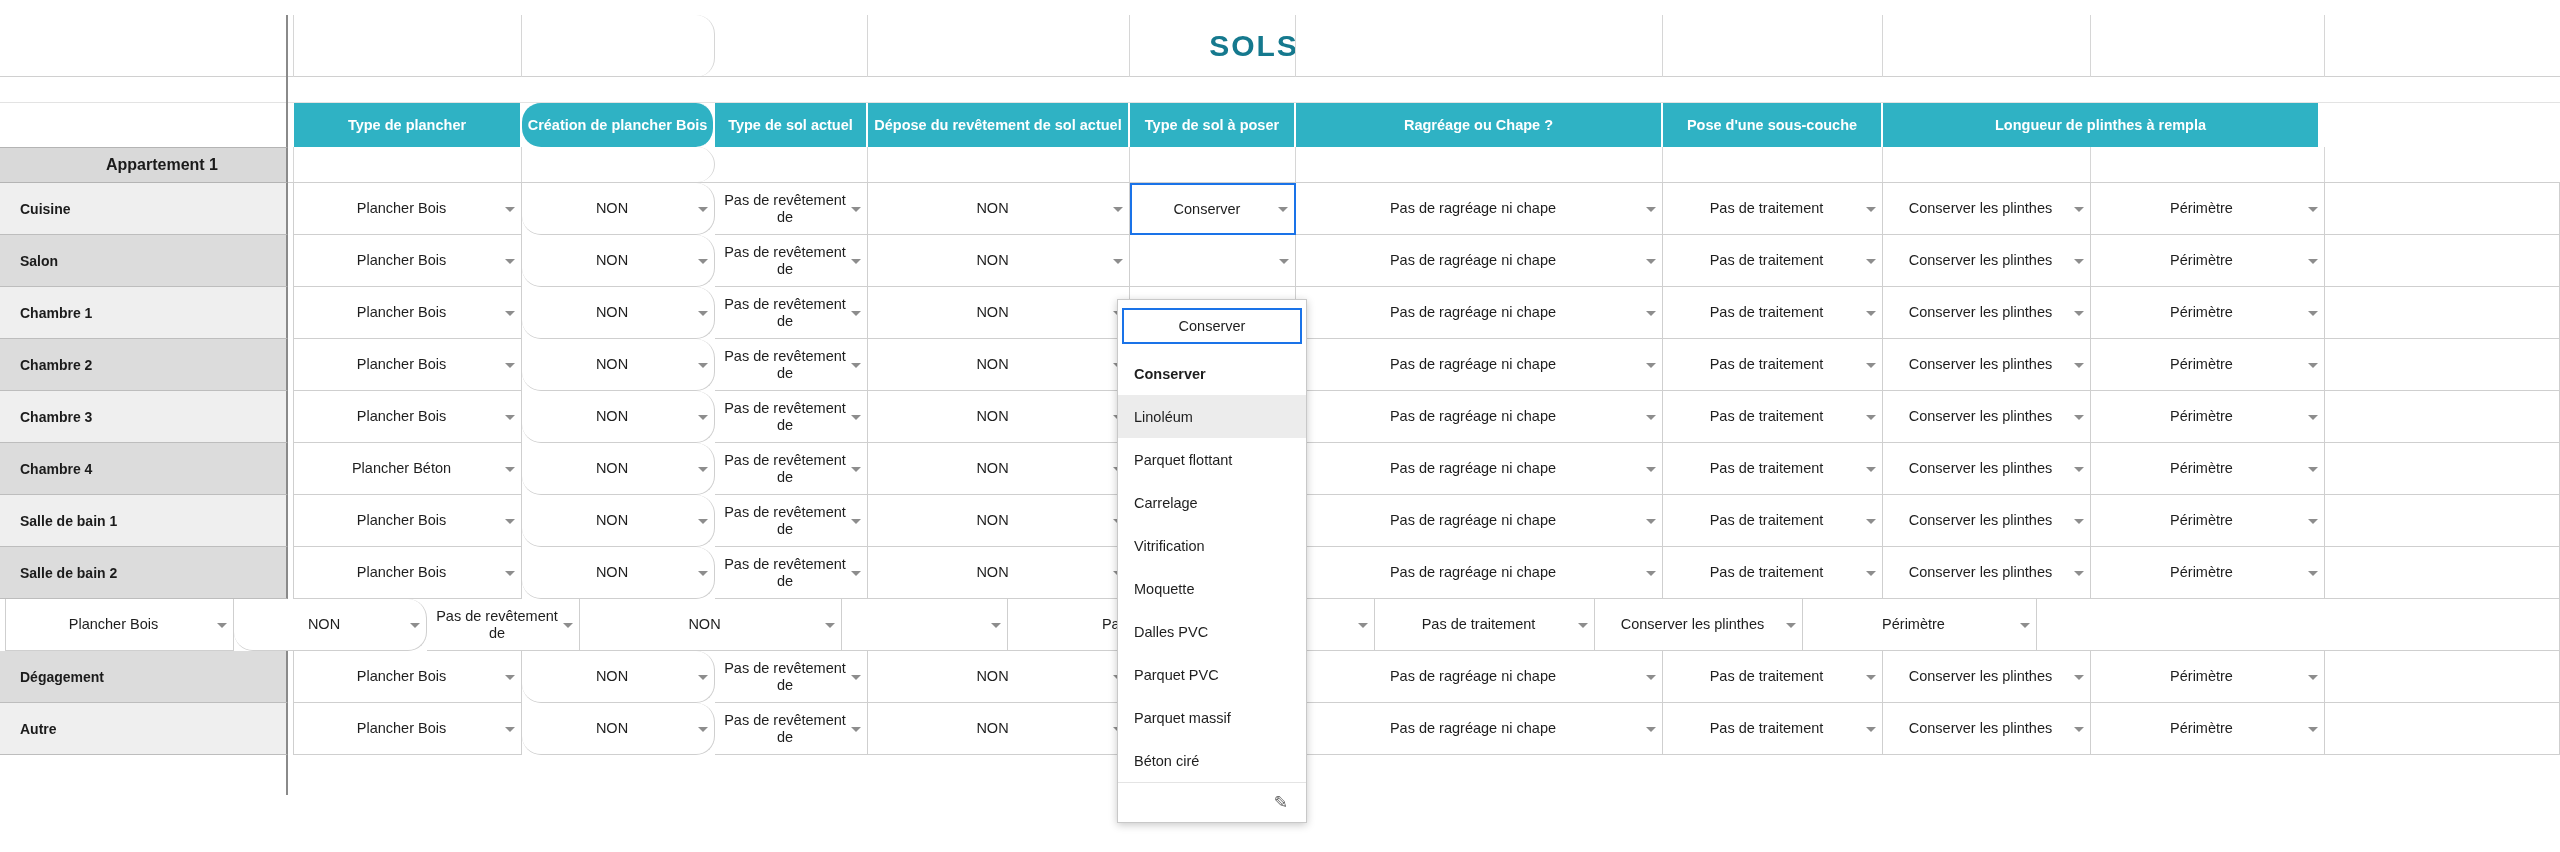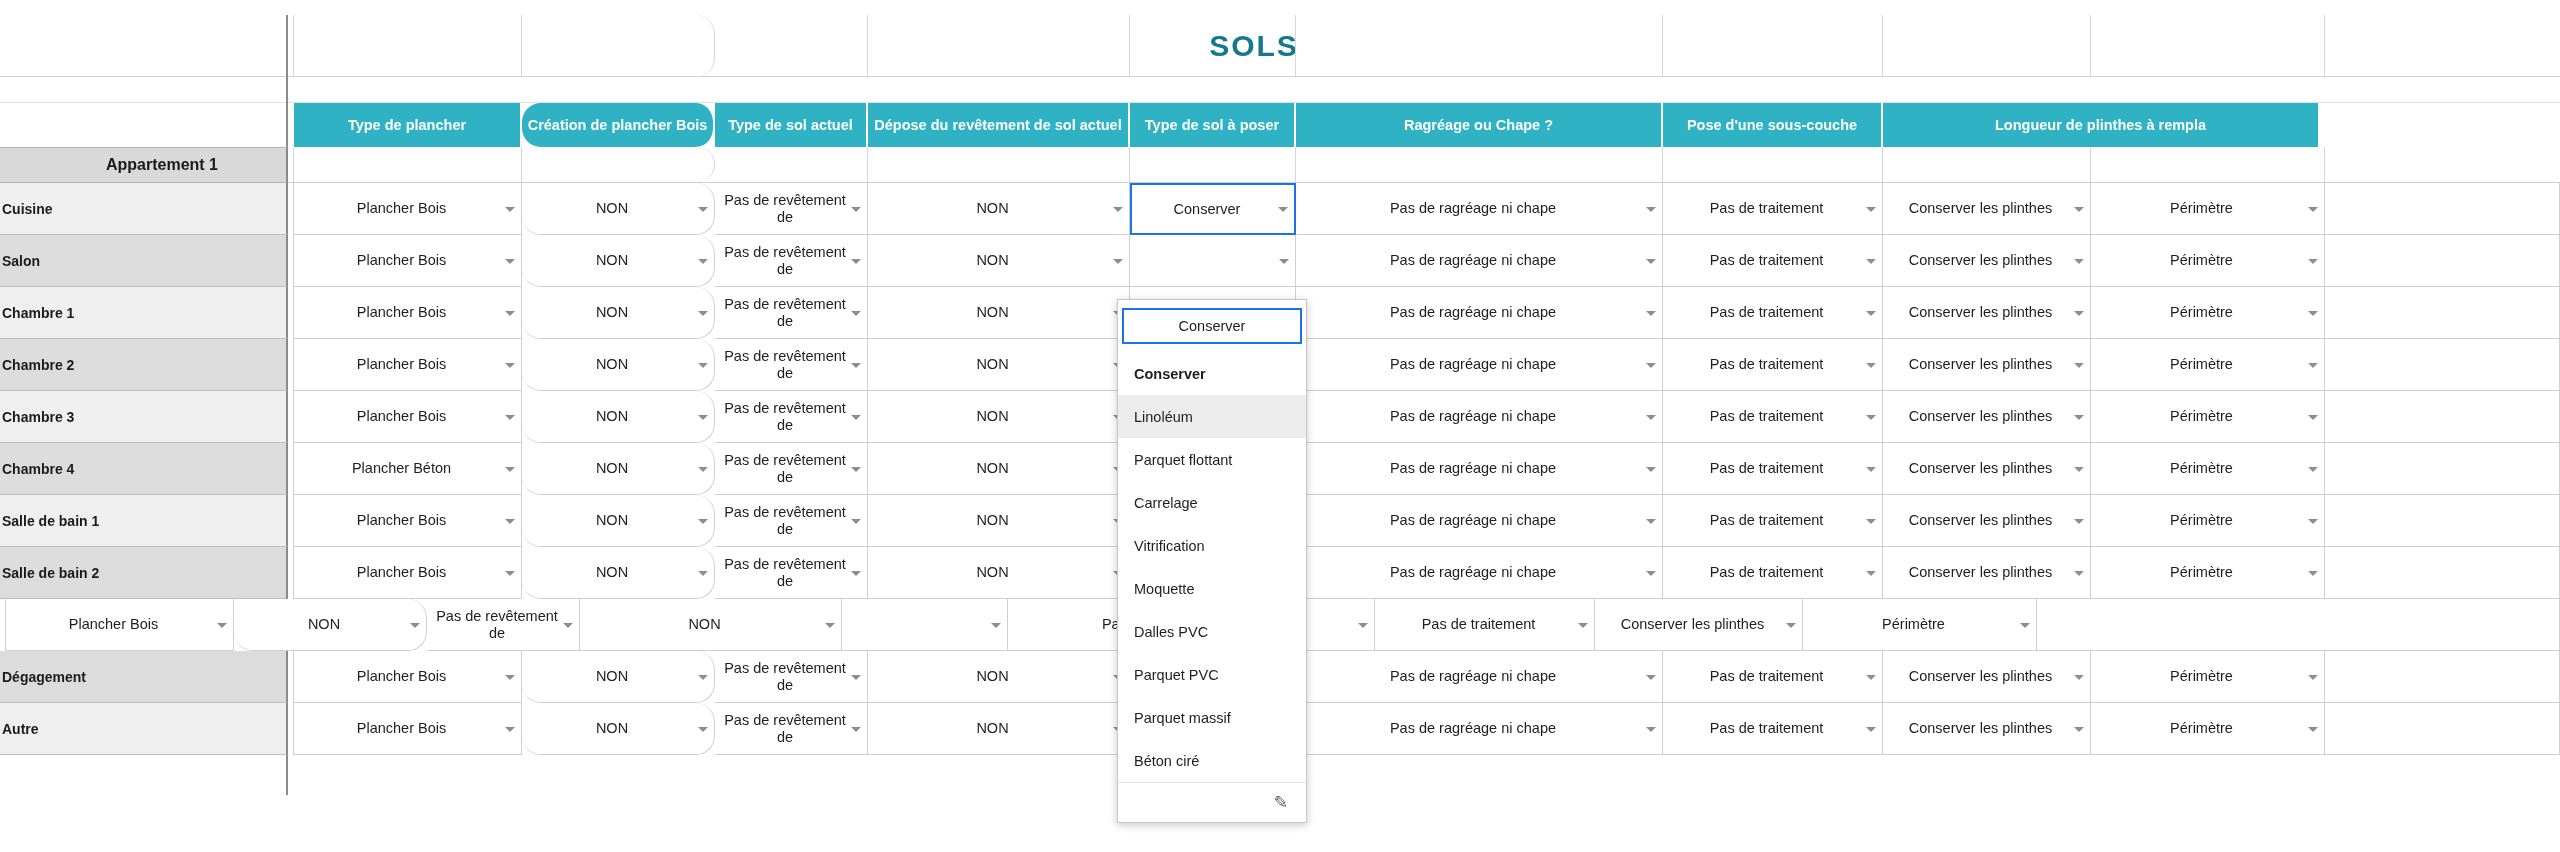"Cuisine" .rowlabel { padding-left: 2px -> 20px }
